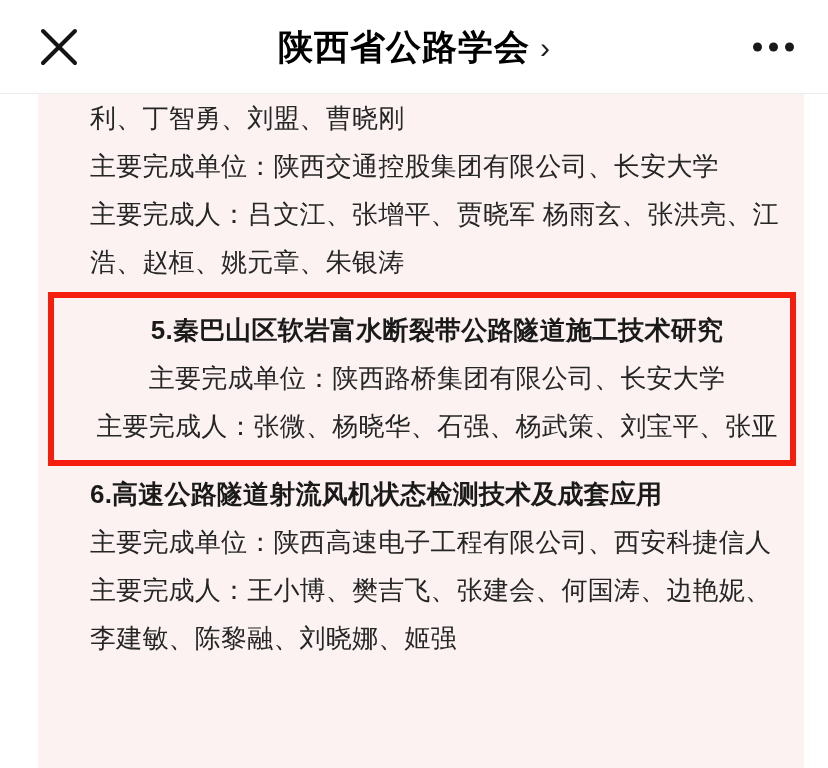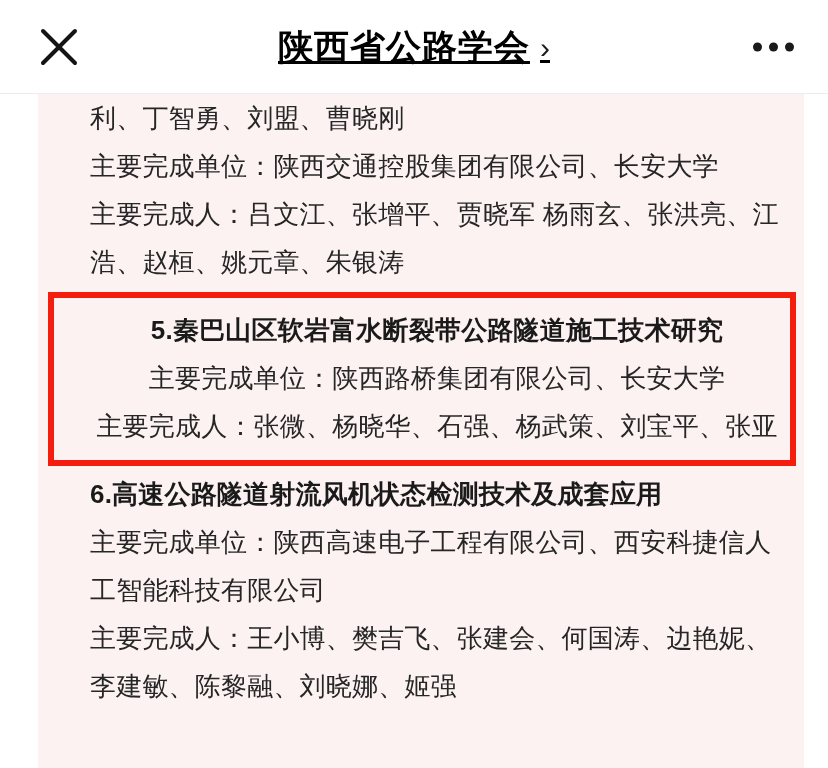"陕西省公路学会" .navbar { text-decoration: underline -> none }
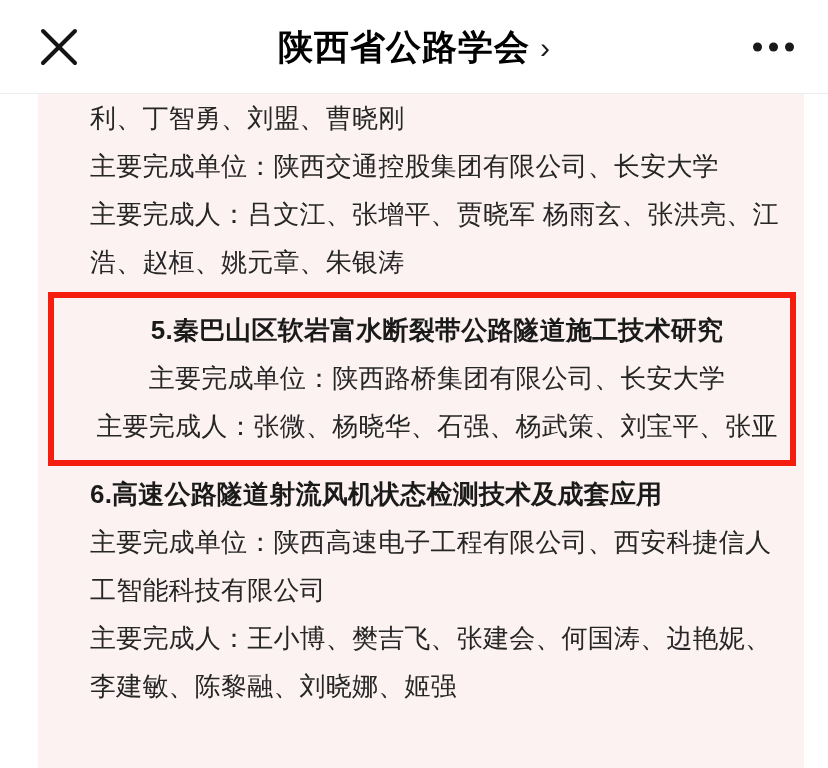"工智能科技有限公司" div.line { html: <div>工智能科技有限公司</div> -> none }
